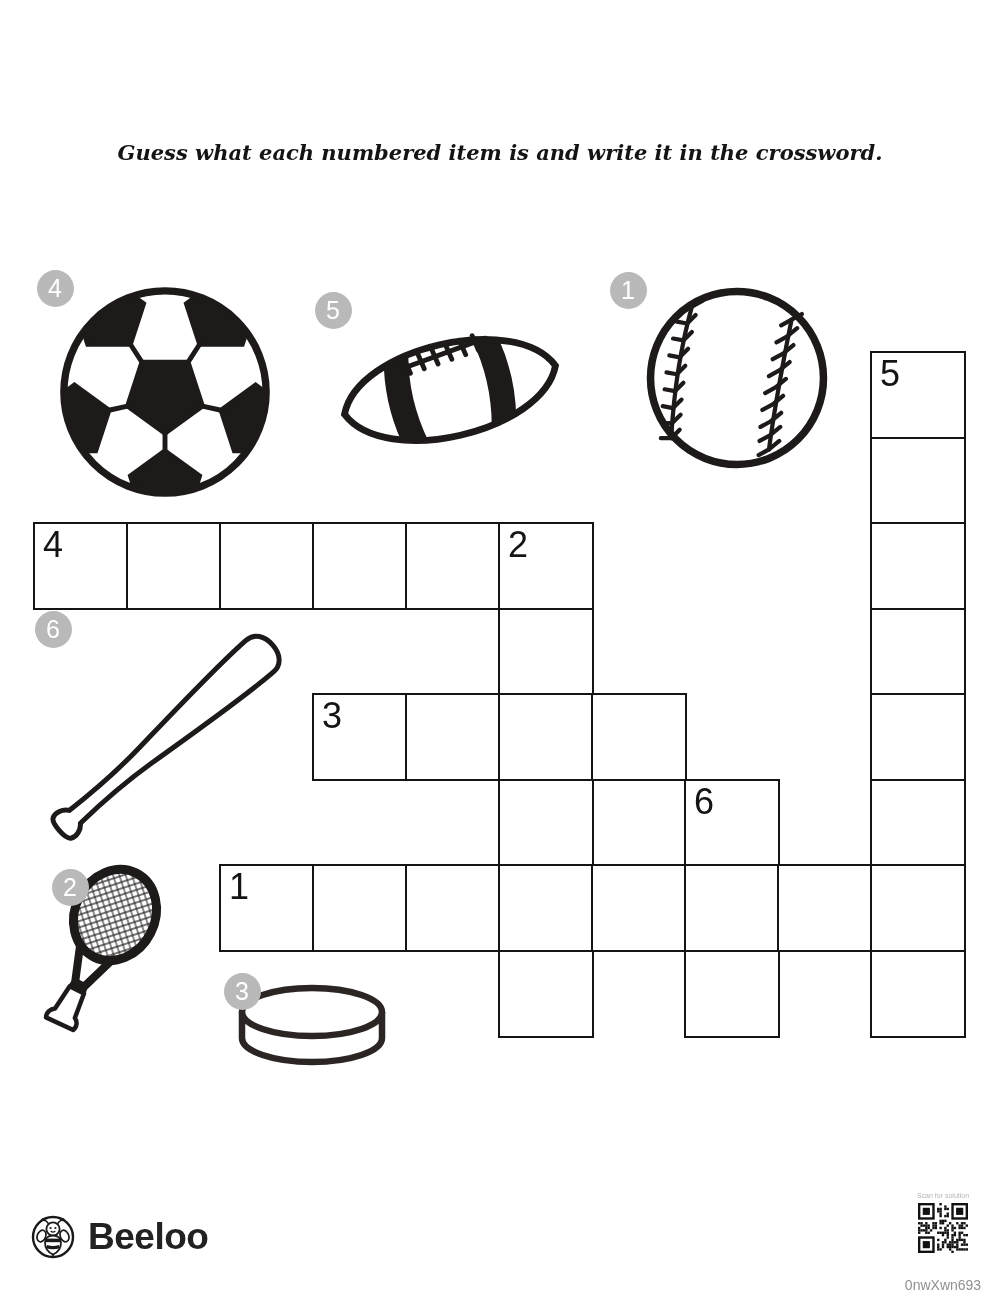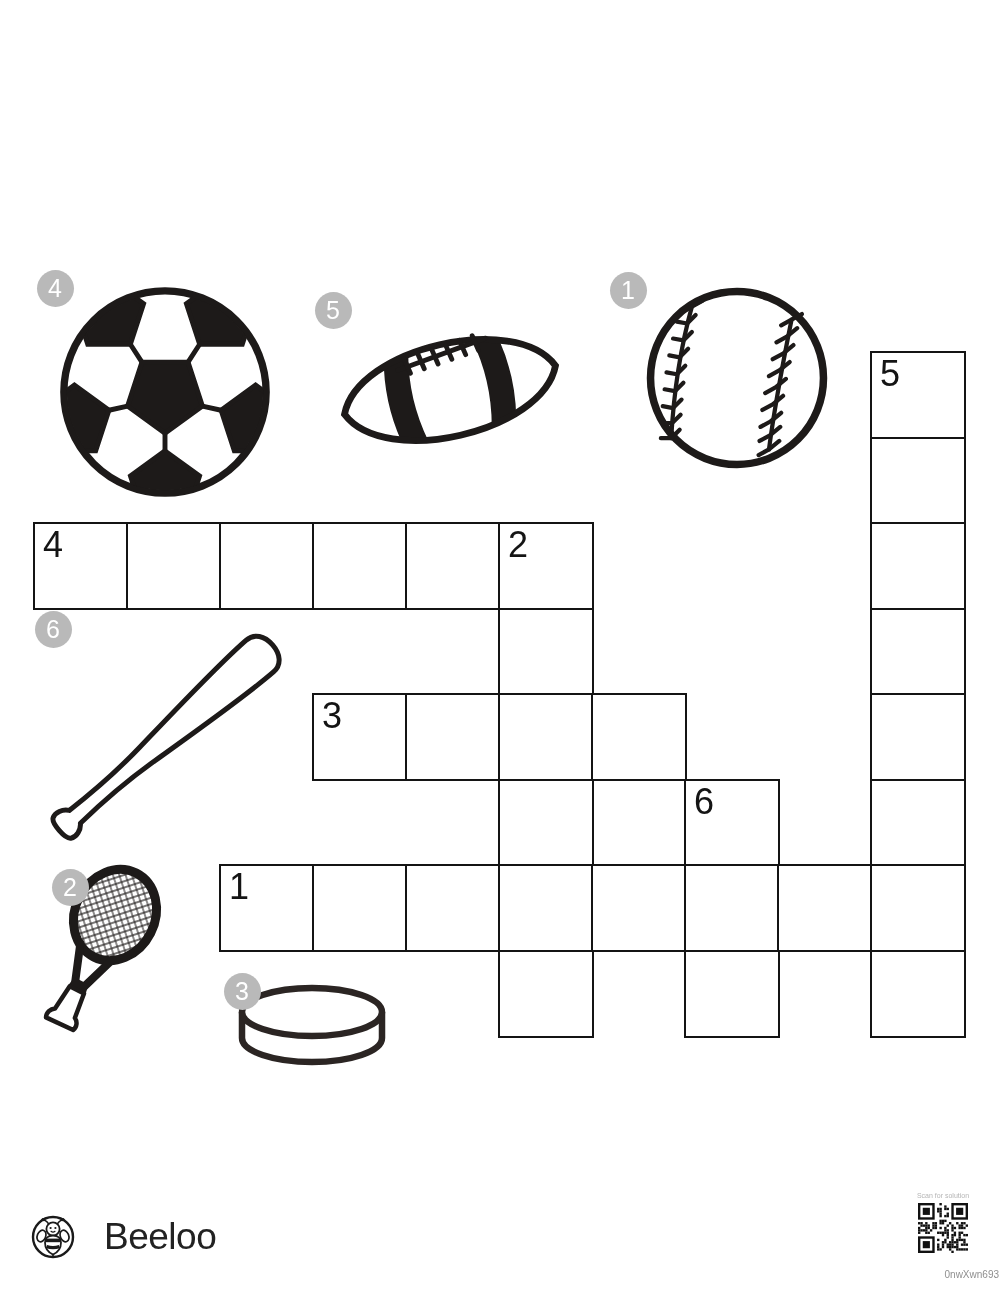"Guess what each numbered item" div.subtitle { html: none -> <div>Guess what each numbered item is and write it in the crossword.</div> }
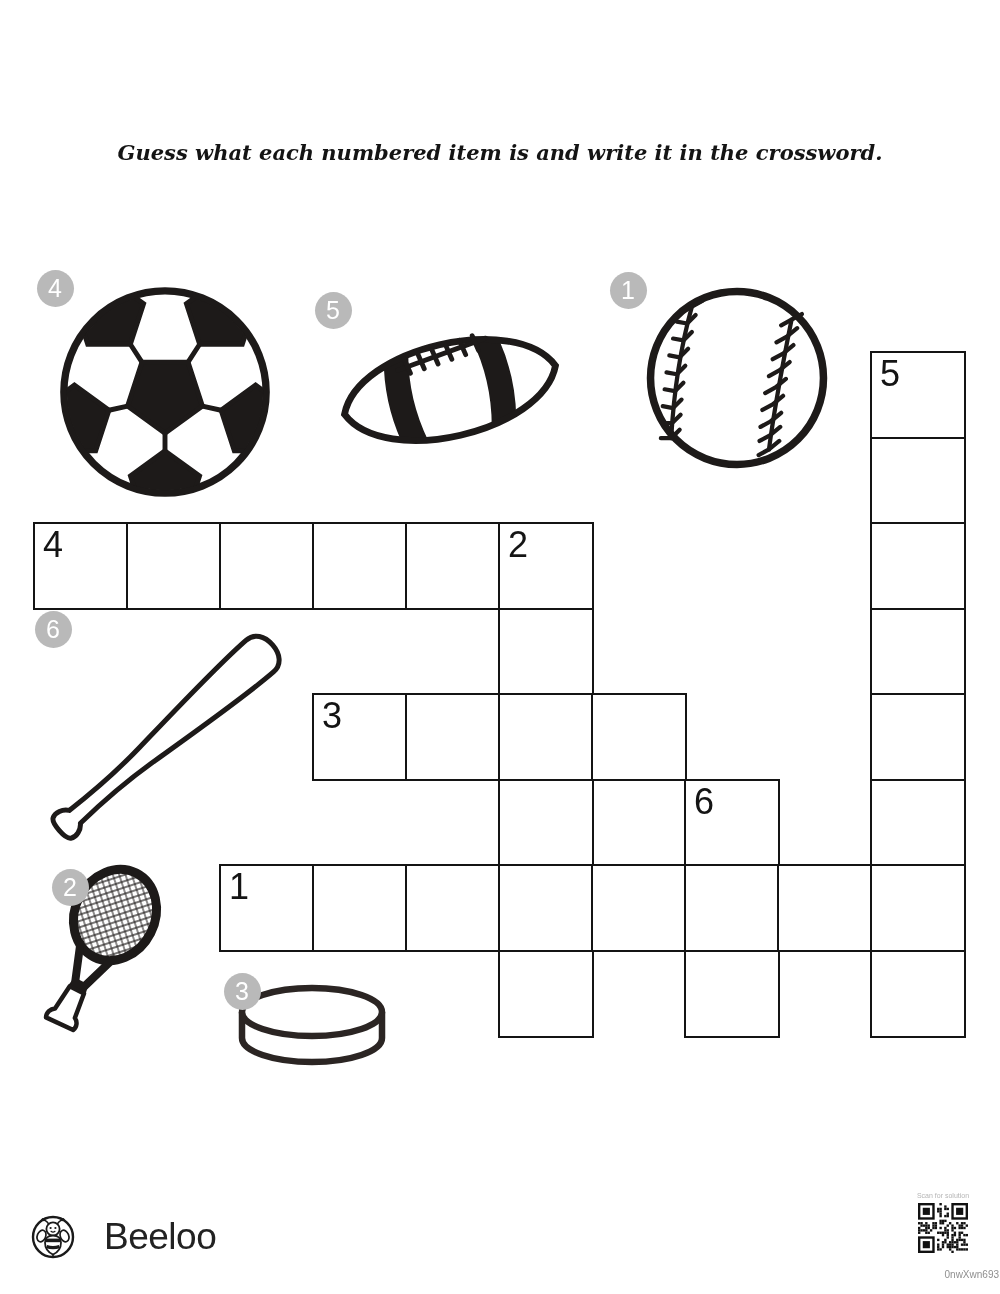"Beeloo" .brand { font-weight: 400 -> 700; left: 104px -> 88px }
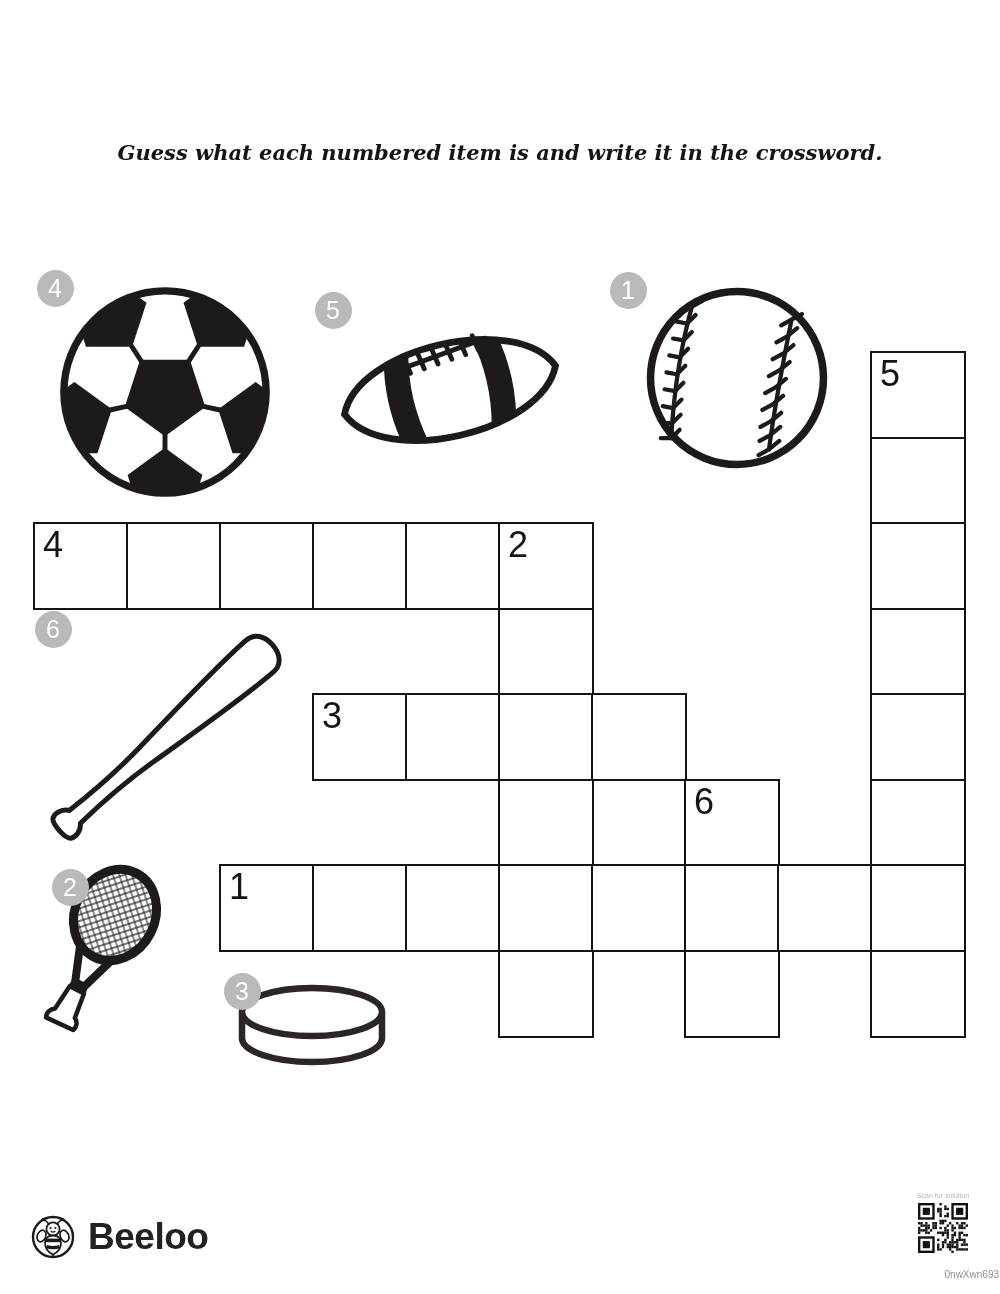"0nwXwn693" .qr-id { font-size: 10px -> 14px; margin-top: 12px -> 20px; text-align: right -> none }
